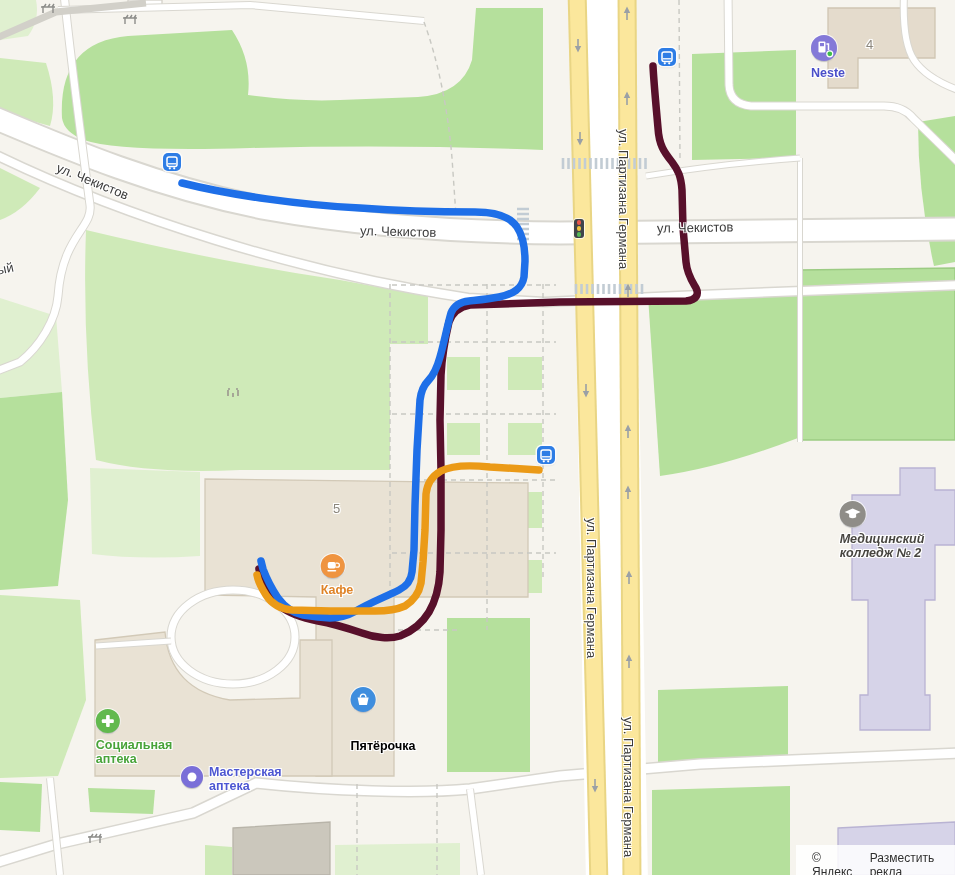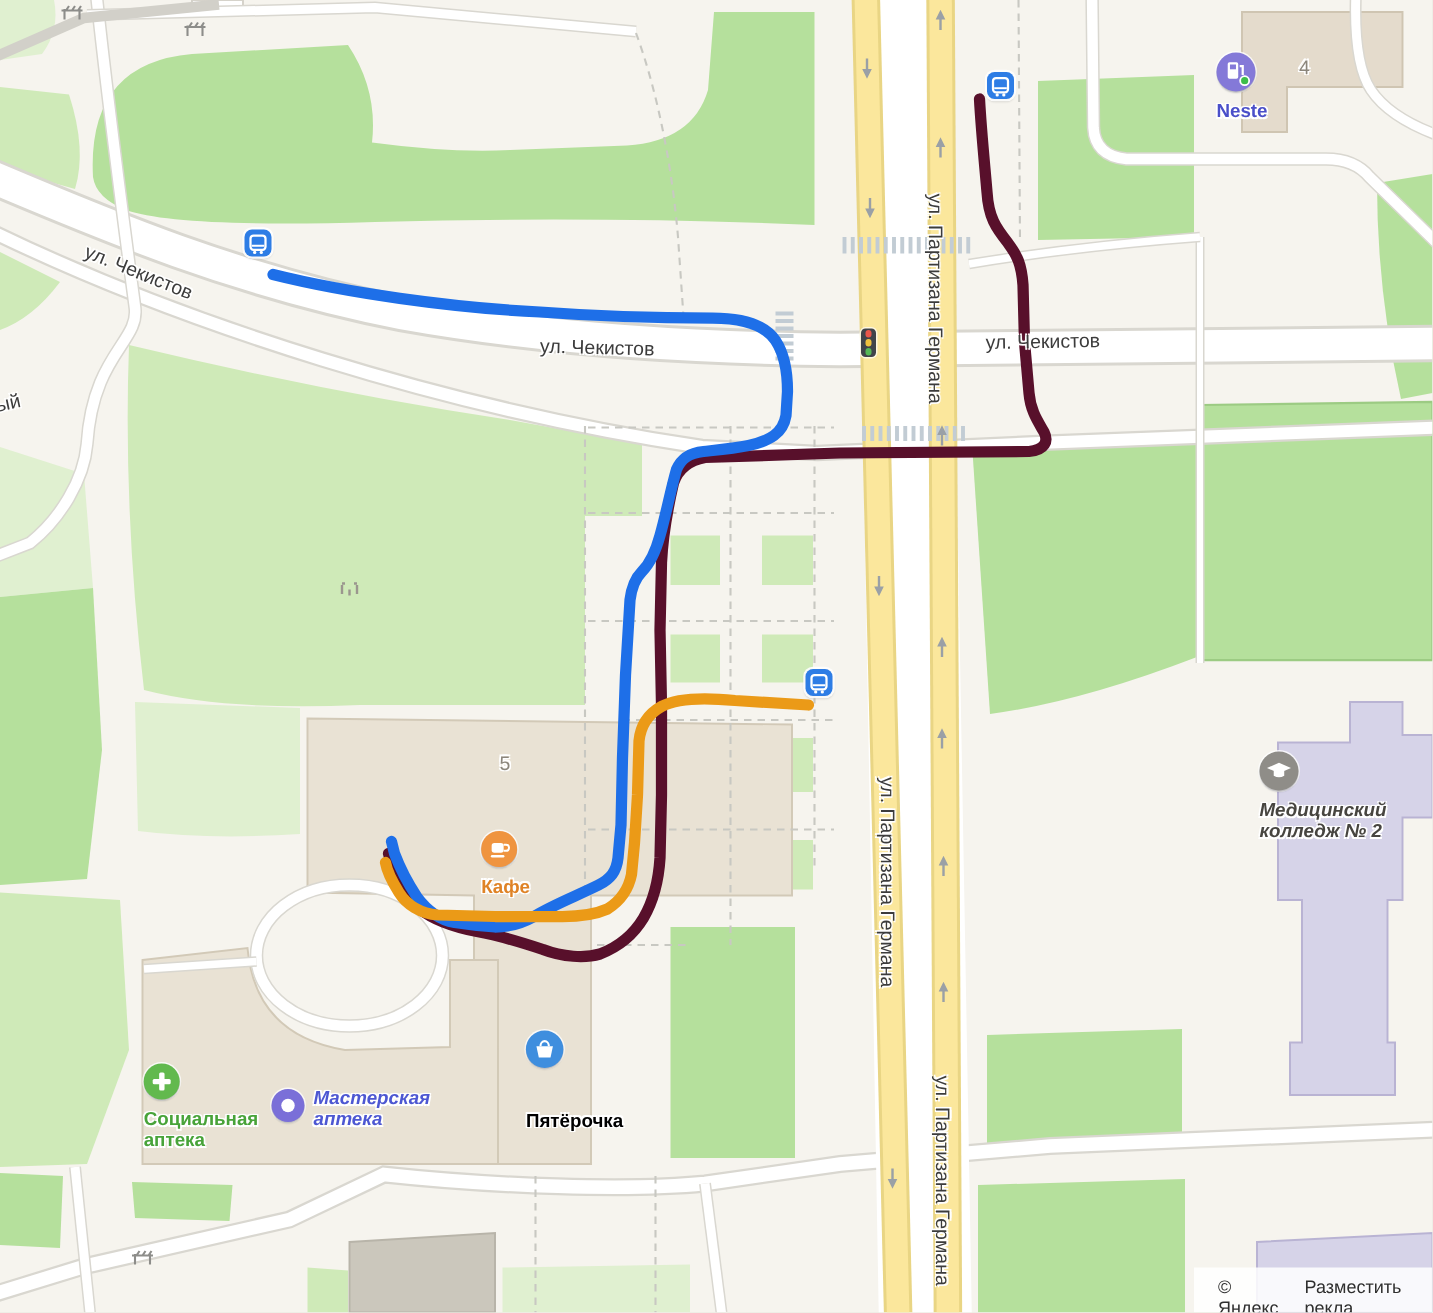"Мастерская" div.row-poi { font-style: italic -> none; top: 726px -> 766px }
